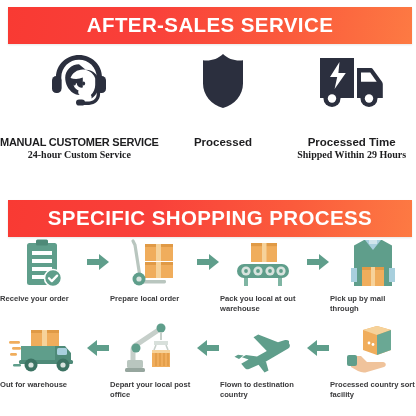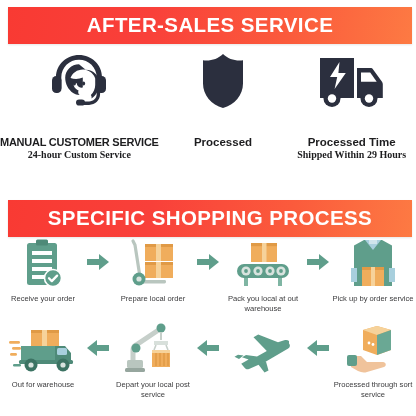"Receive your order" .step-label { font-weight: normal -> bold; text-align: center -> left }
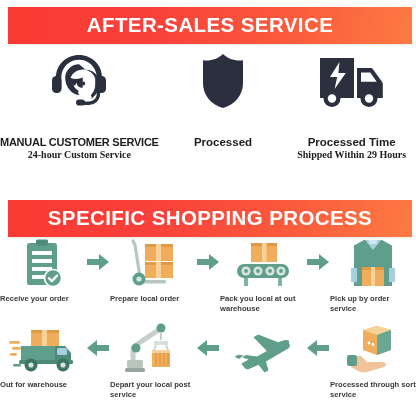"Pick up by order service" div.step-label { text: order service -> mail through }
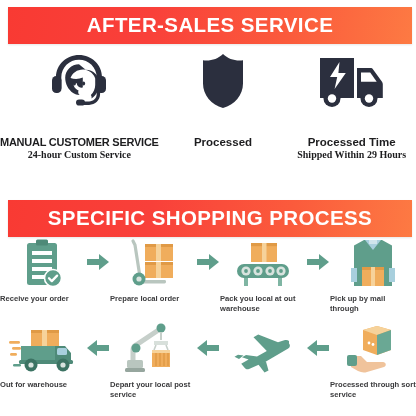"Depart your local post service" div.step-label { text: service -> office }
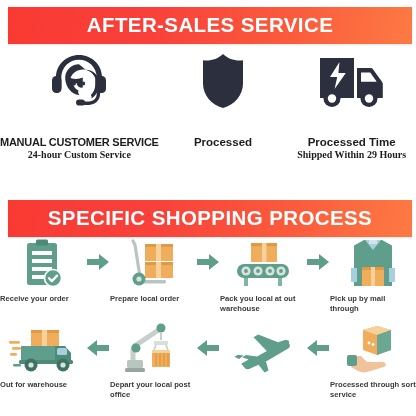"Flown to destination country" div.step-label { html: none -> <div>Flown to destination country</div> }
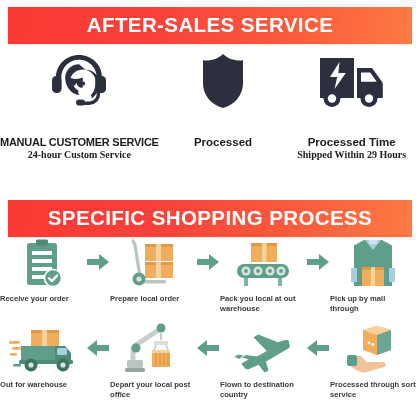"Processed through sort service" div.step-label { text: through sort service -> country sort facility }
